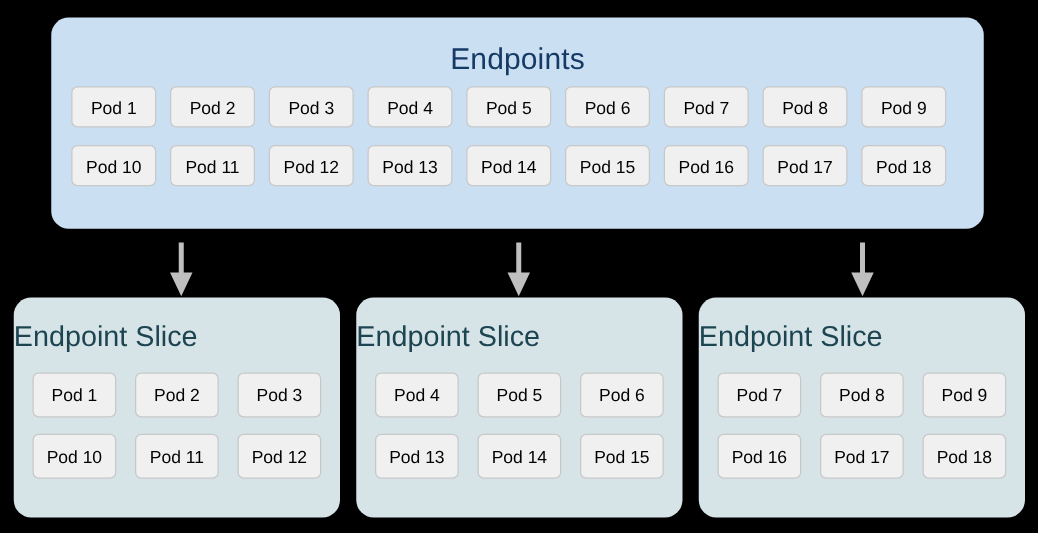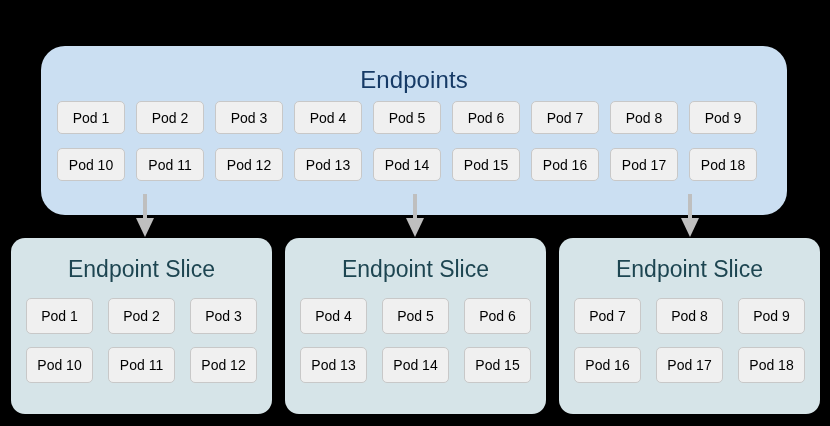"Endpoints" .endpoints-box { border-radius: 24px -> 14px; margin-top: 32px -> none }
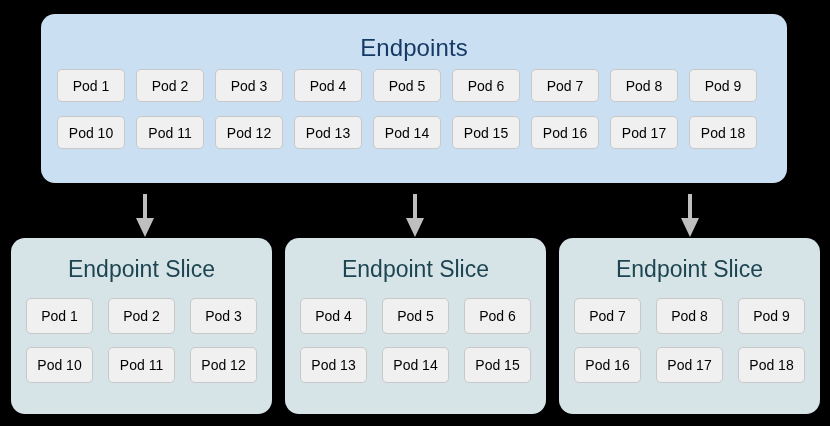"Endpoint Slice" .slice-title { text-align: center -> none }
